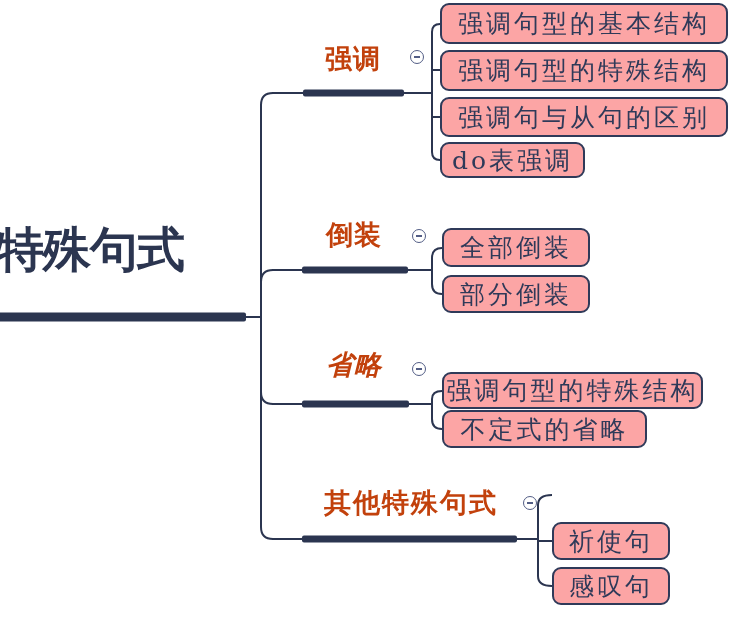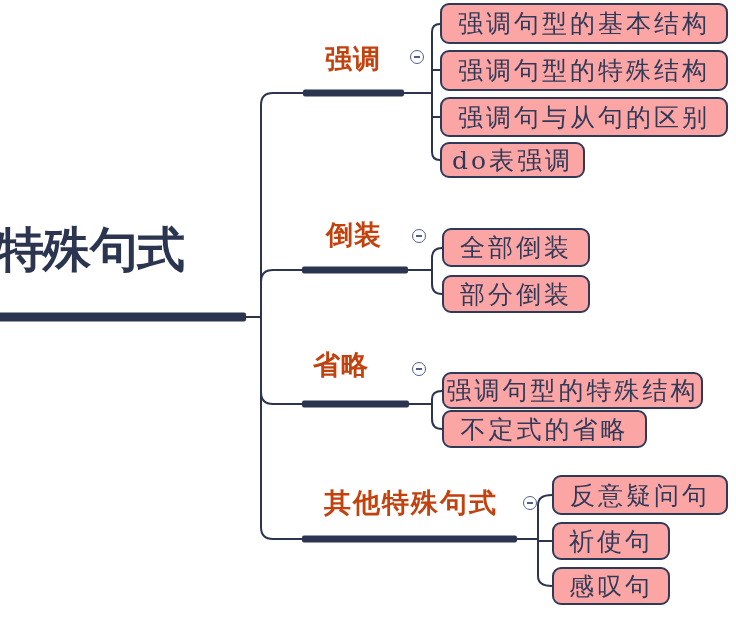"省略" div.branch-label { font-style: none -> italic; left: 313px -> 326px }
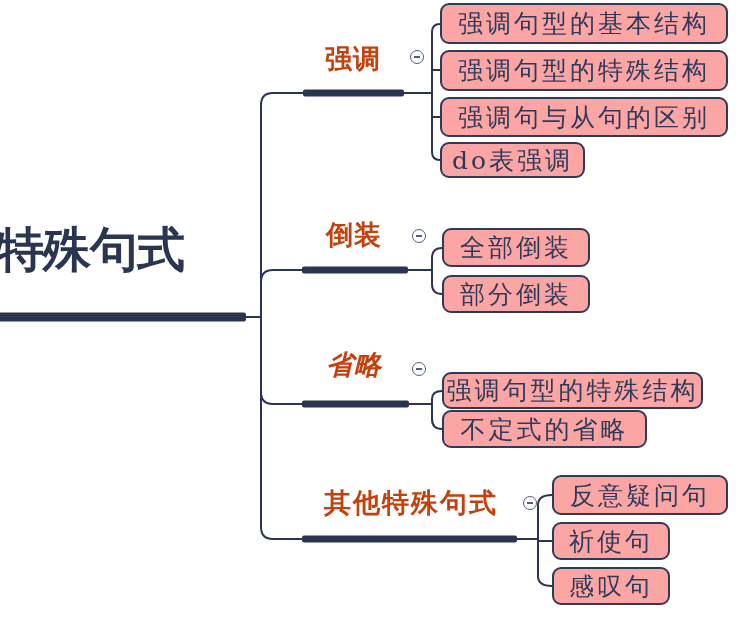"反意疑问句" div.topic-box { html: <div>反意疑问句</div> -> none }
